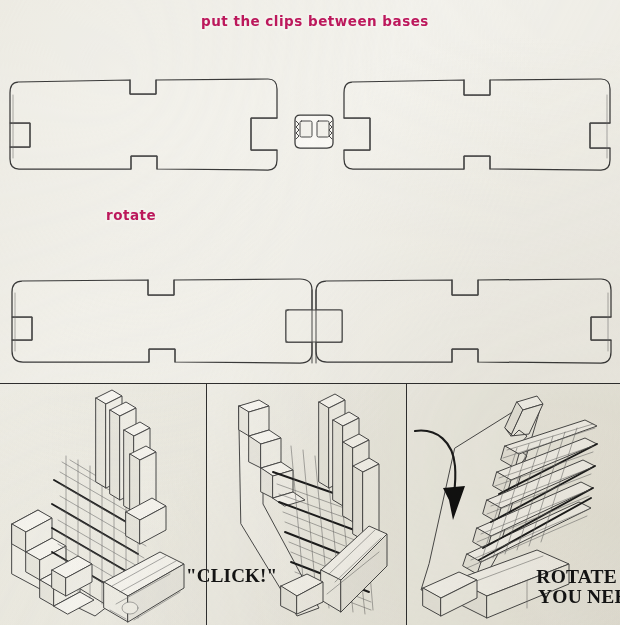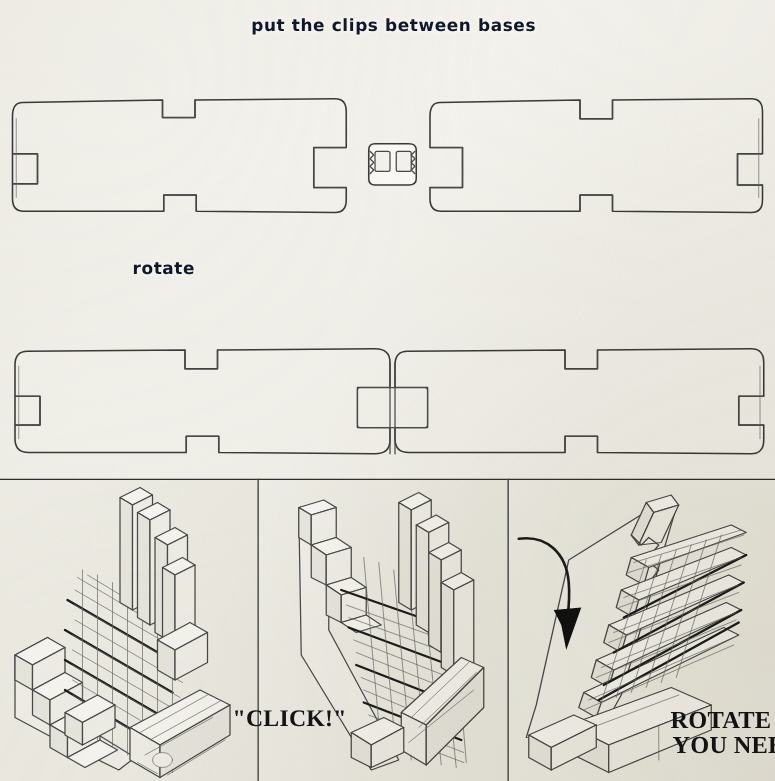"put the clips between bases" .stencil { color: #0f172a -> #be185d }
